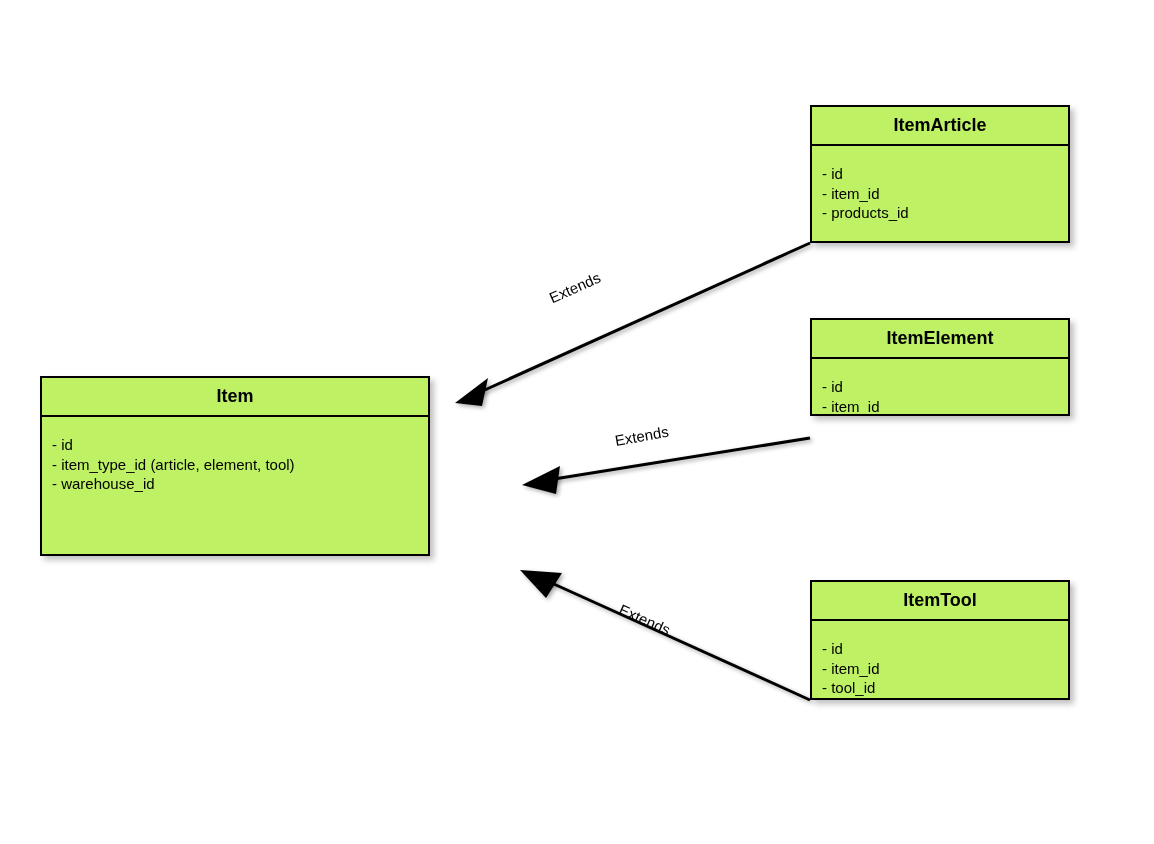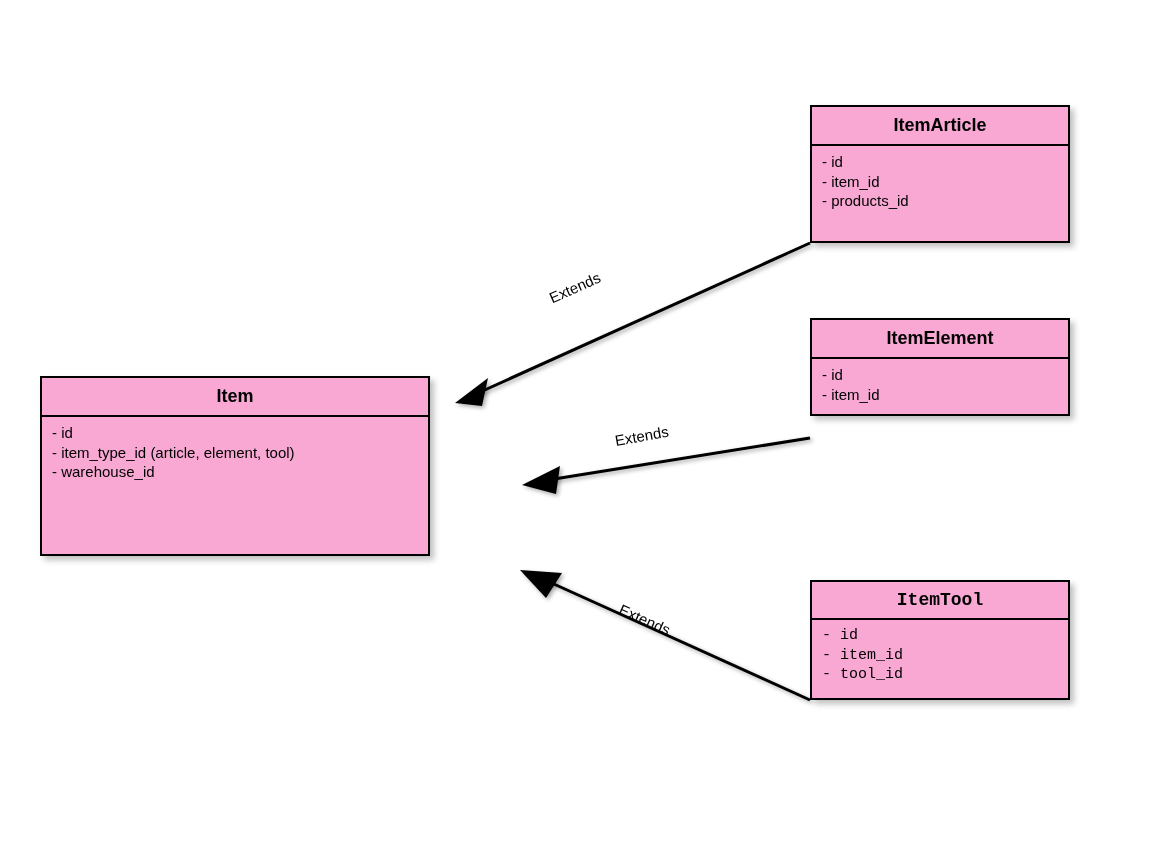"ItemArticle" .class-box { background: #f9a8d4 -> #bef264 }
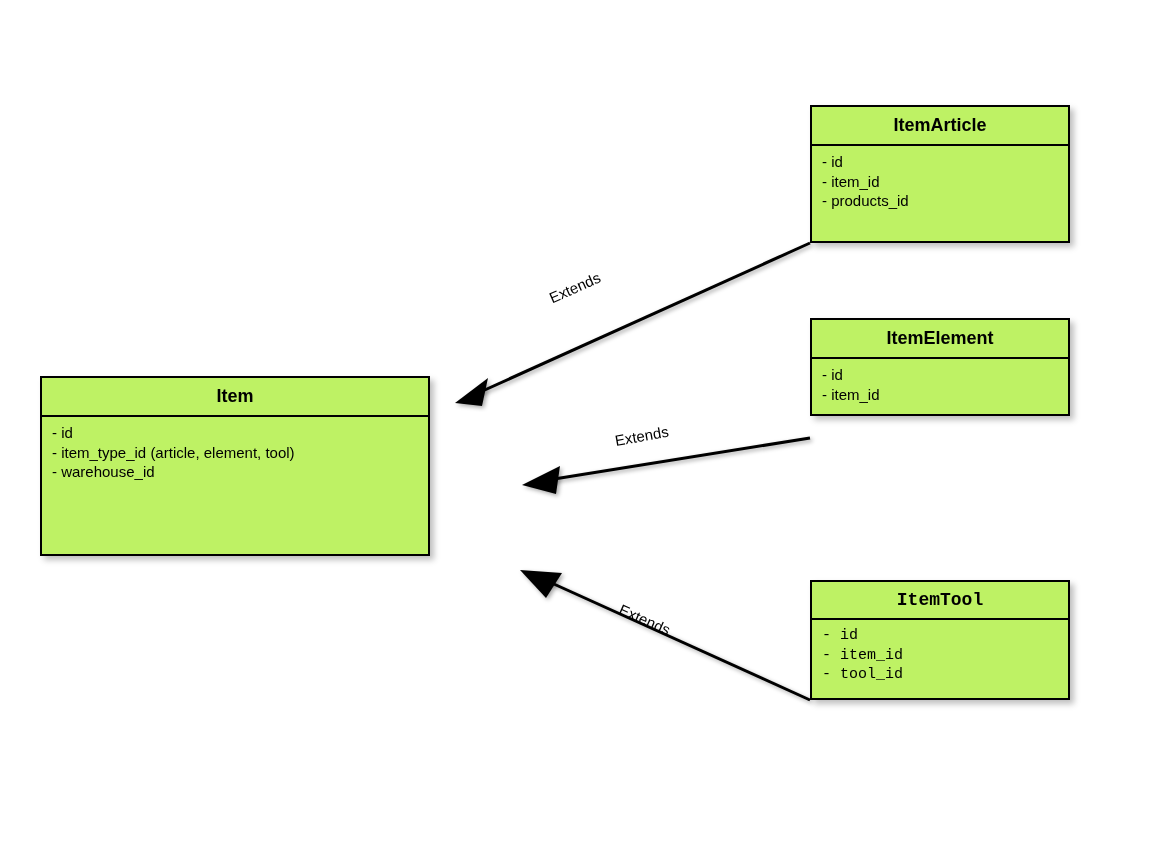"- id" .class-body { margin-top: none -> 12px }
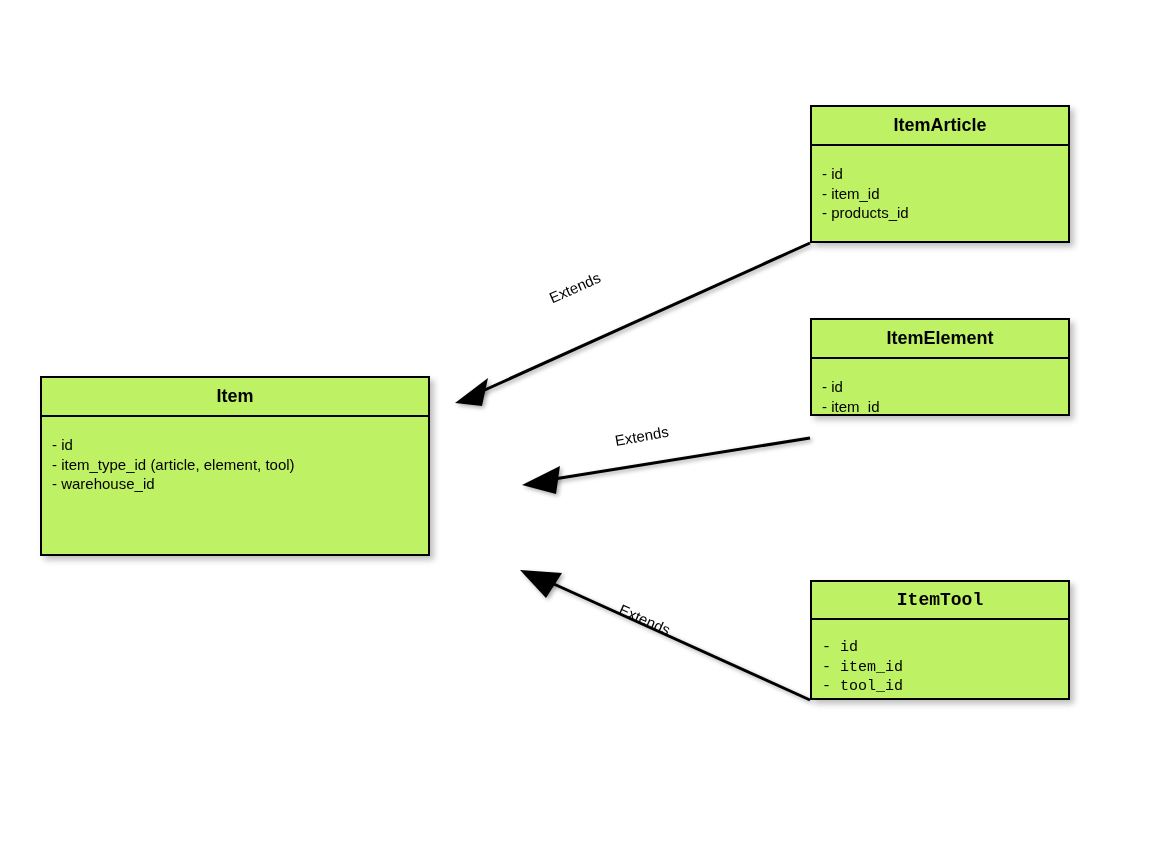"ItemTool" div.class-box { font-family: Liberation Mono, monospace -> none }
